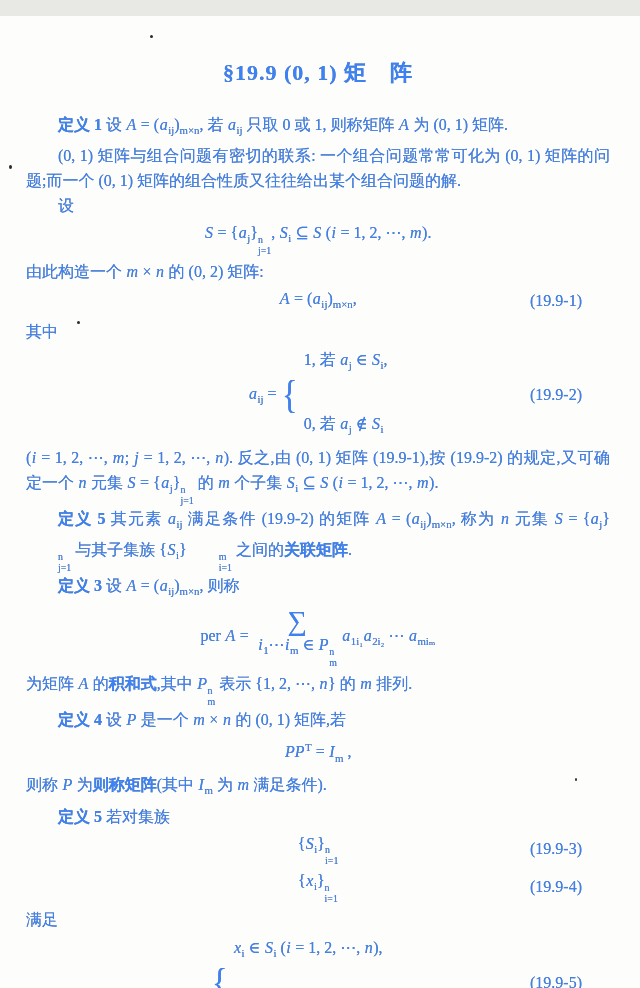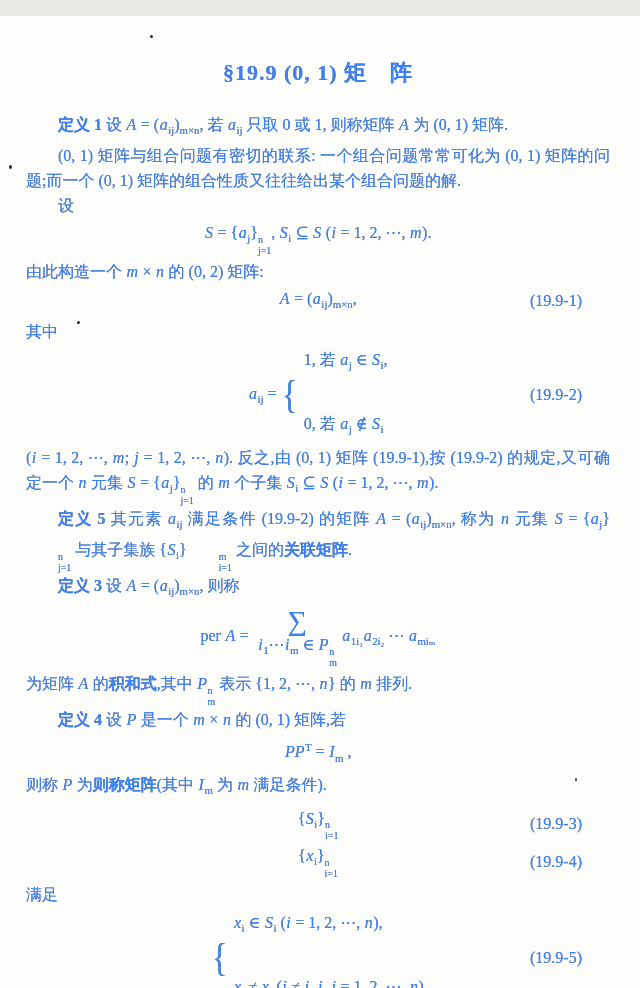"定义 5 若对集族" p.blk { html: none -> <p><b>定义 5</b><span> 若对集族</span></p> }
